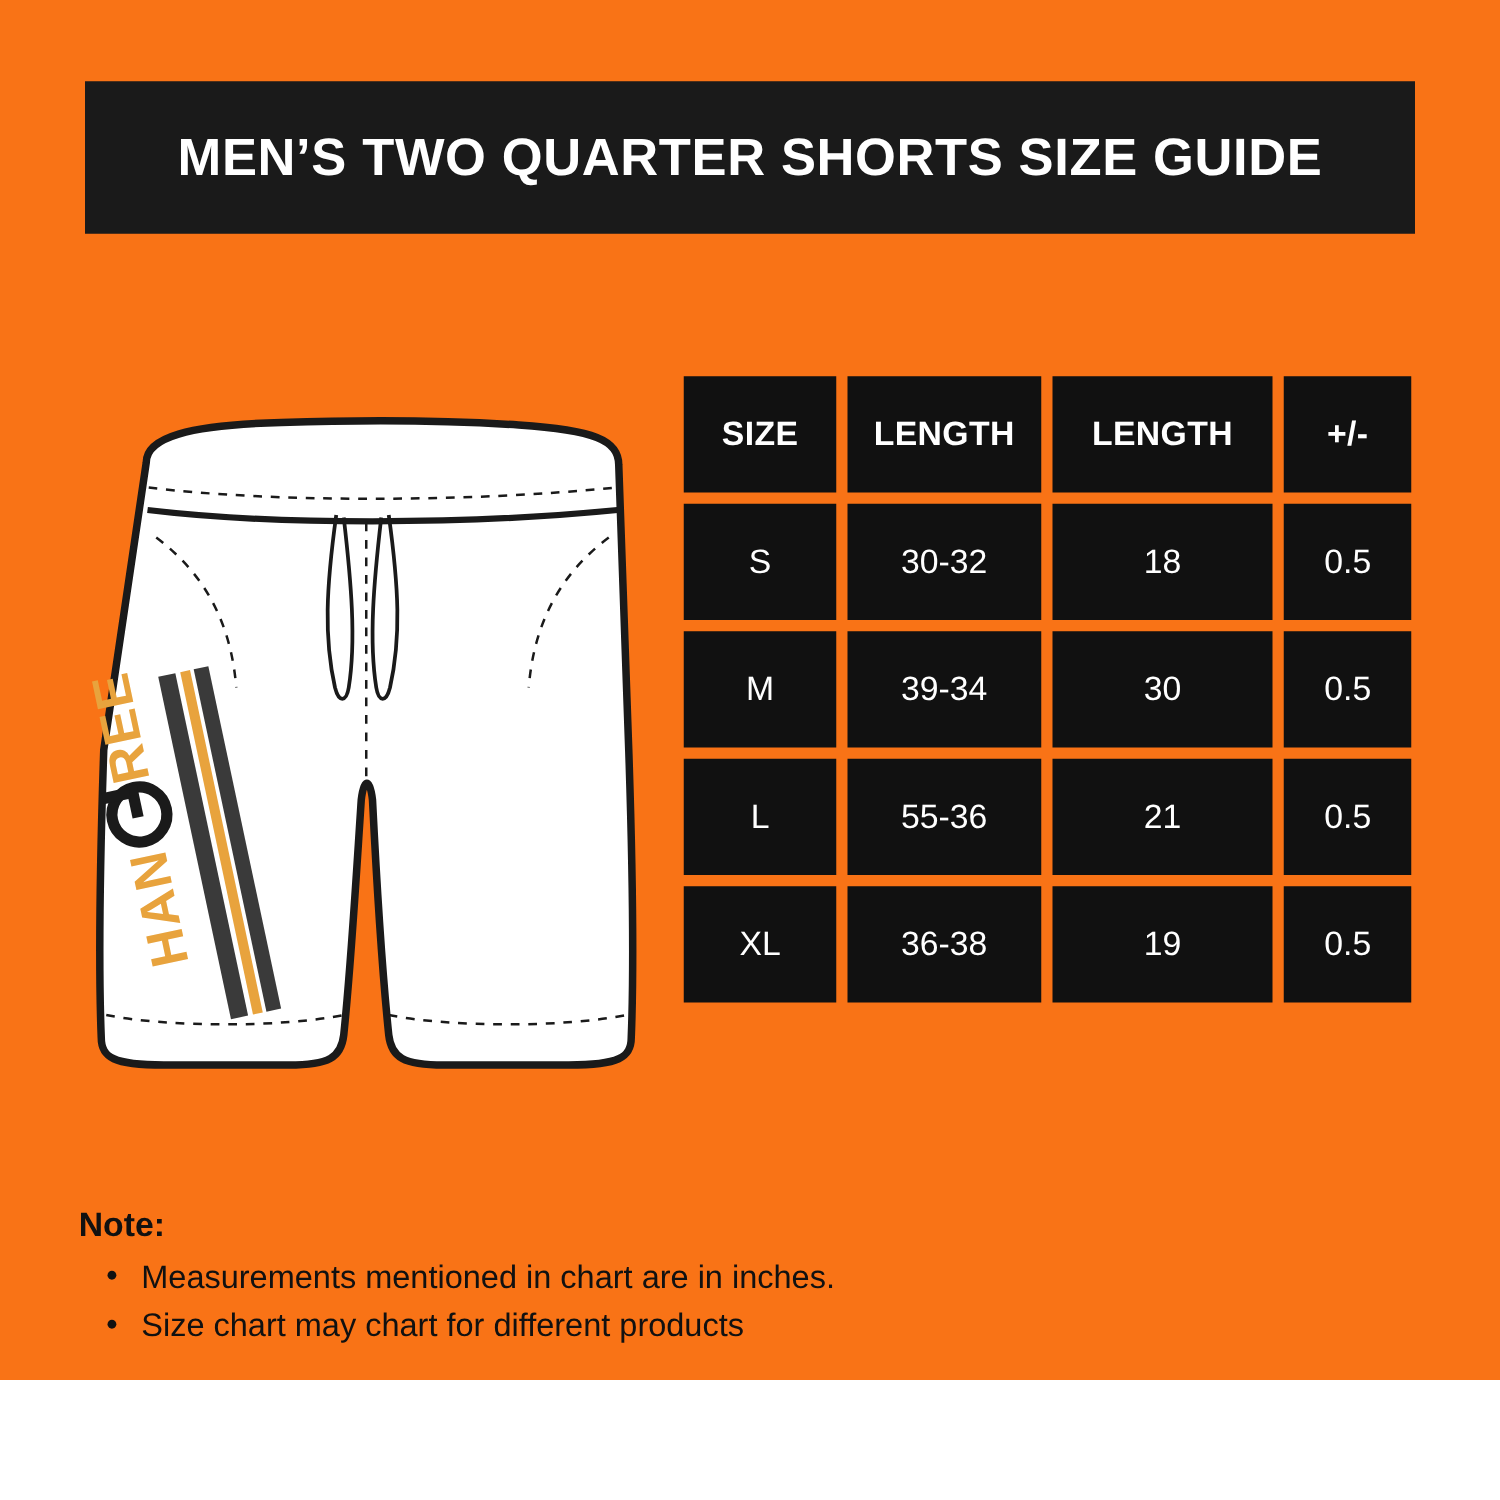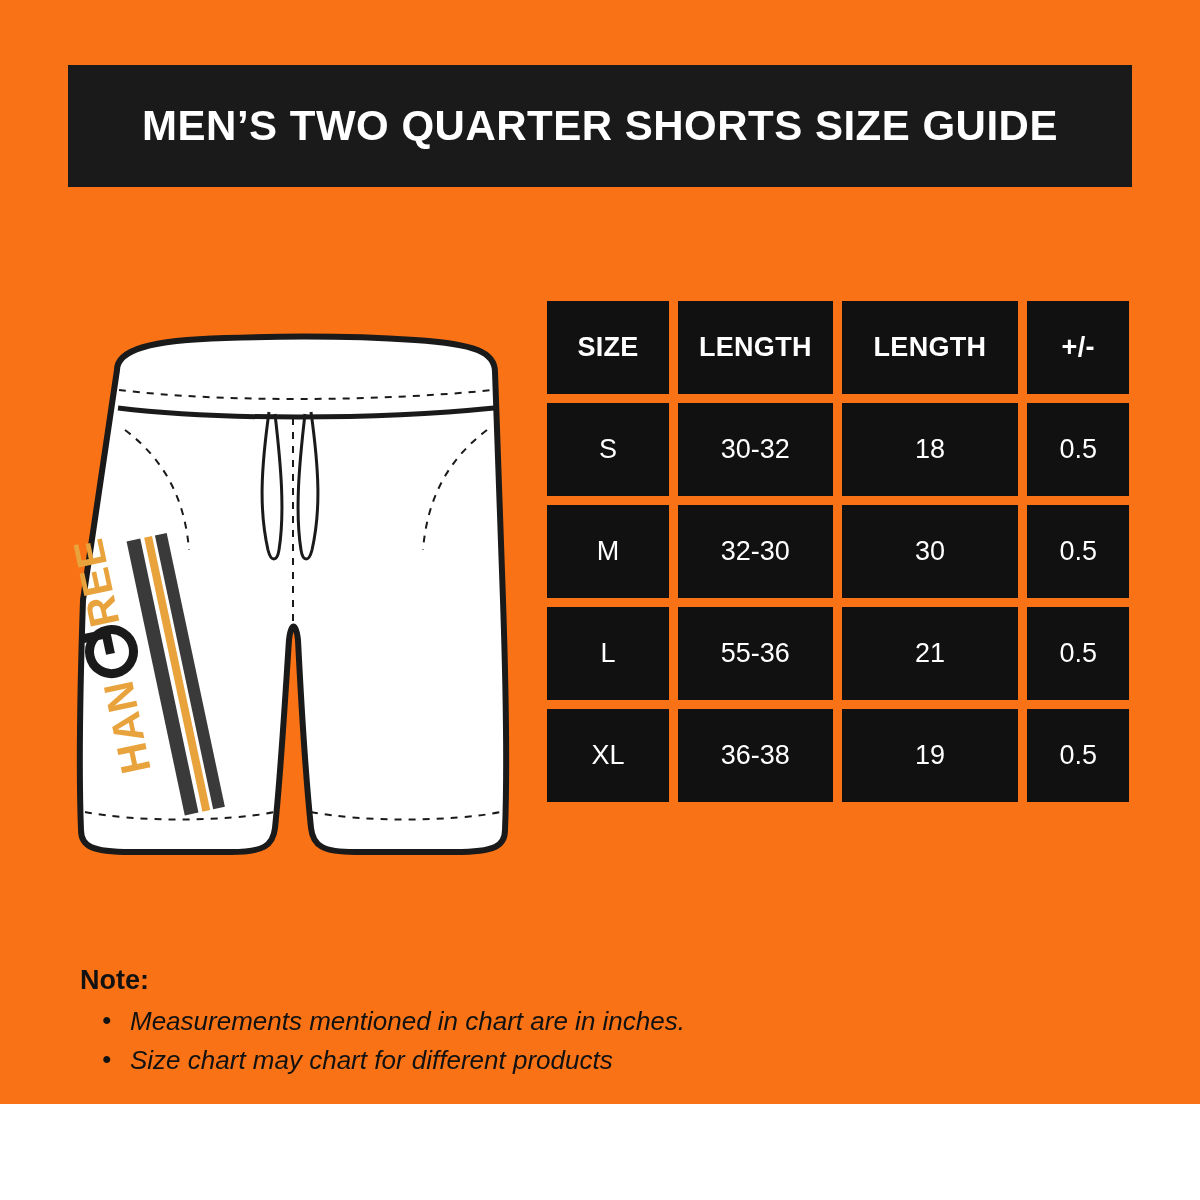"32-30" td { text: 32-30 -> 39-34 }
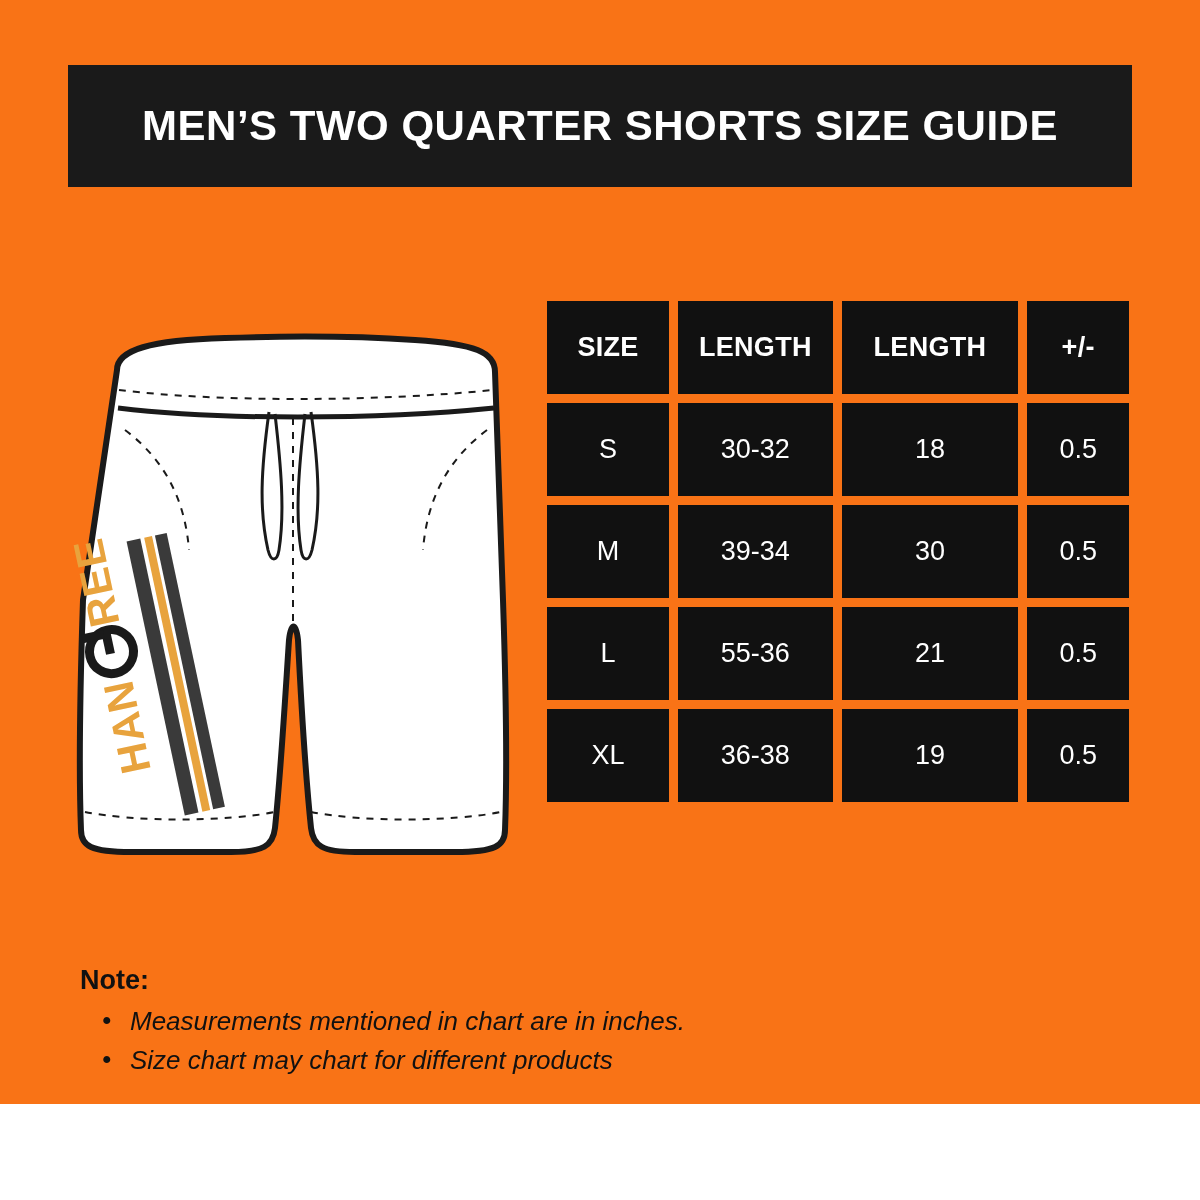"Note:" .notes { left: 80px -> 63px }
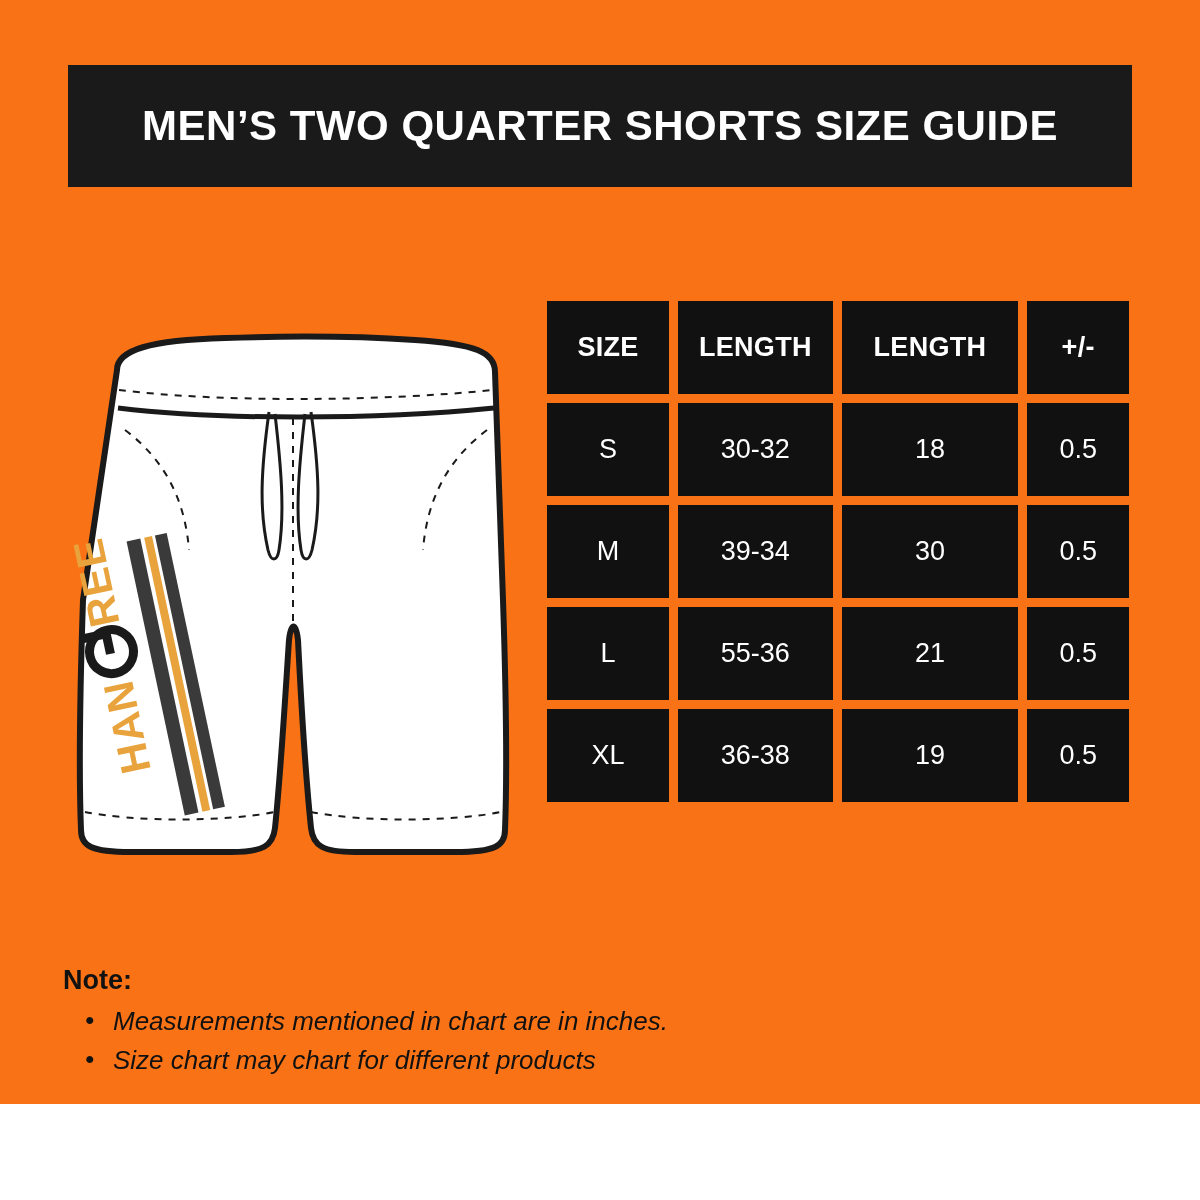"Measurements mentioned in chart are" .notes li { font-style: italic -> none }
